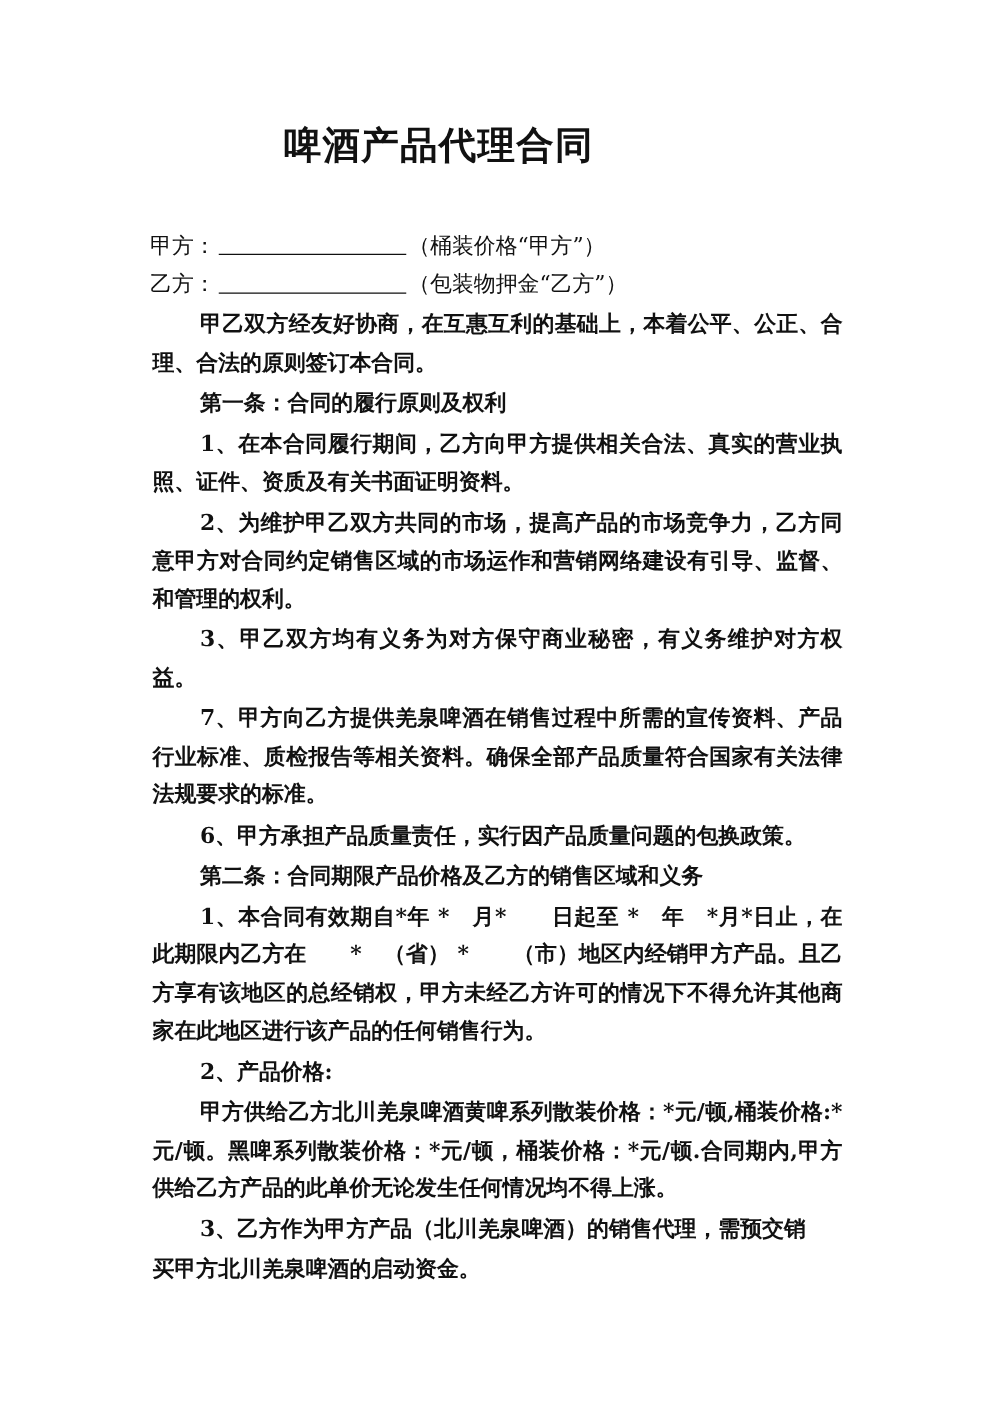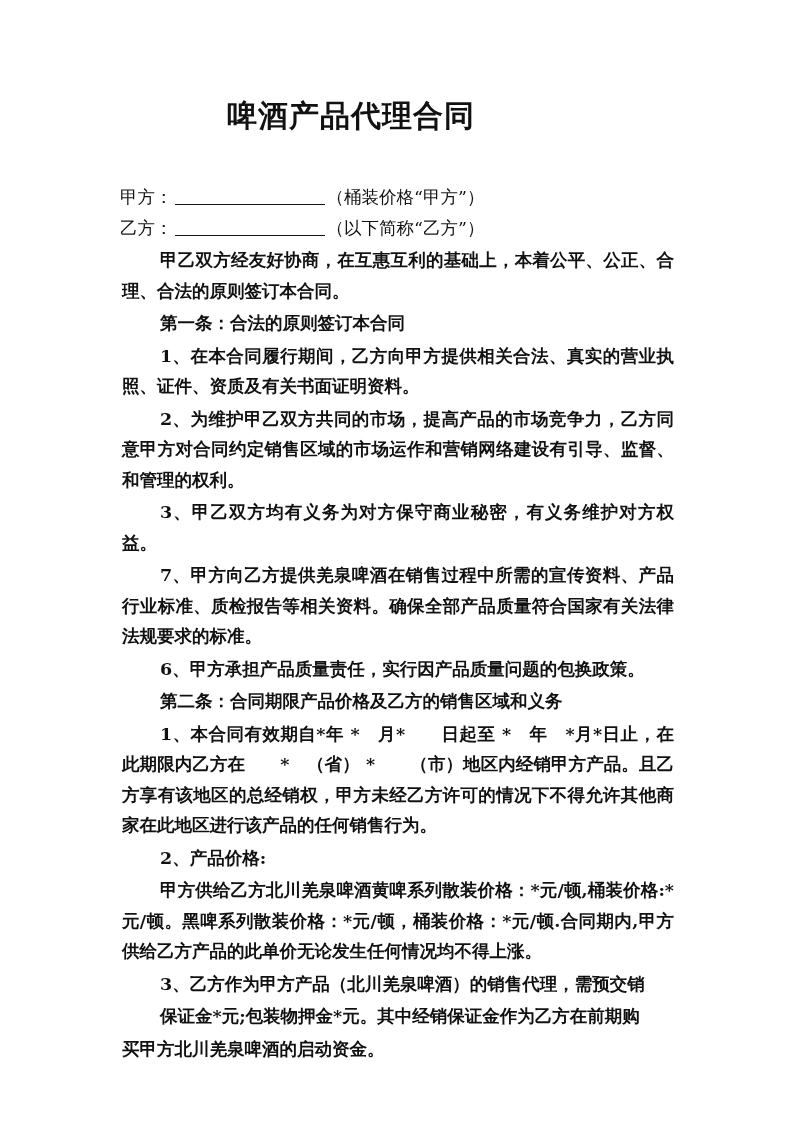"（以下简称“乙方”）" span { text: 以下简称 -> 包装物押金 }
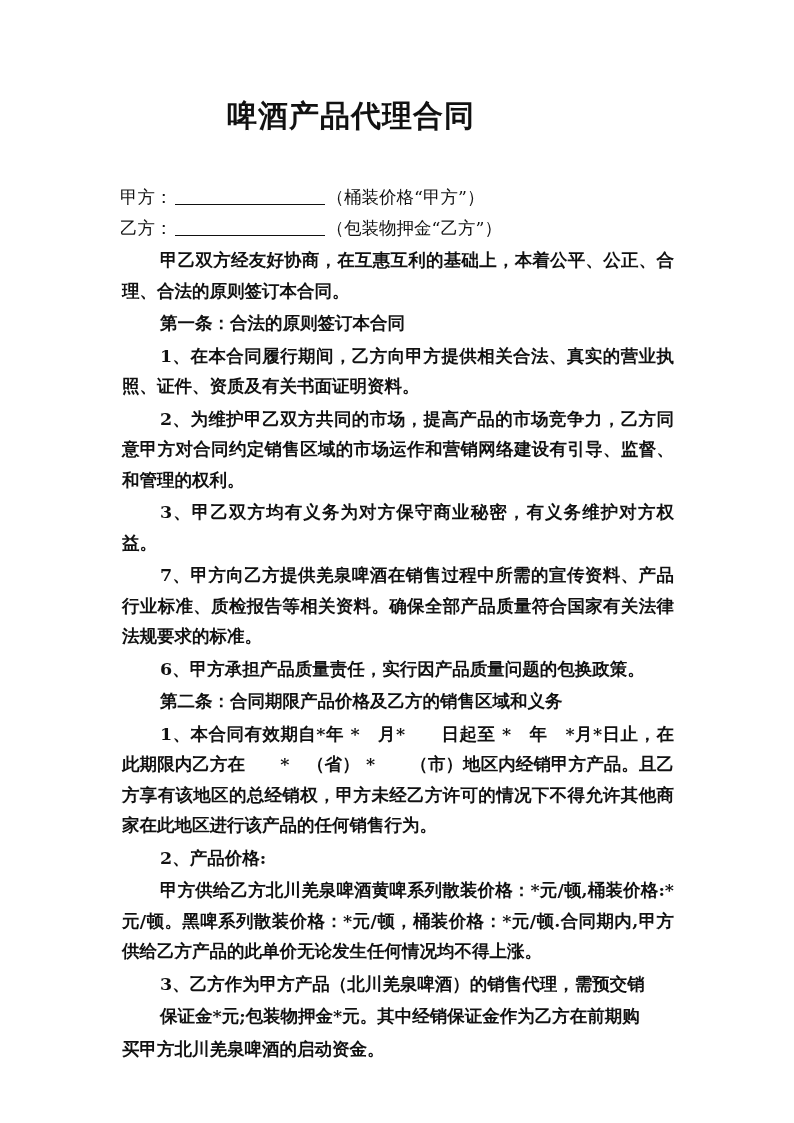"第一条：合法的原则签订本合同" p { text: 法的原则签订本合同 -> 同的履行原则及权利 }
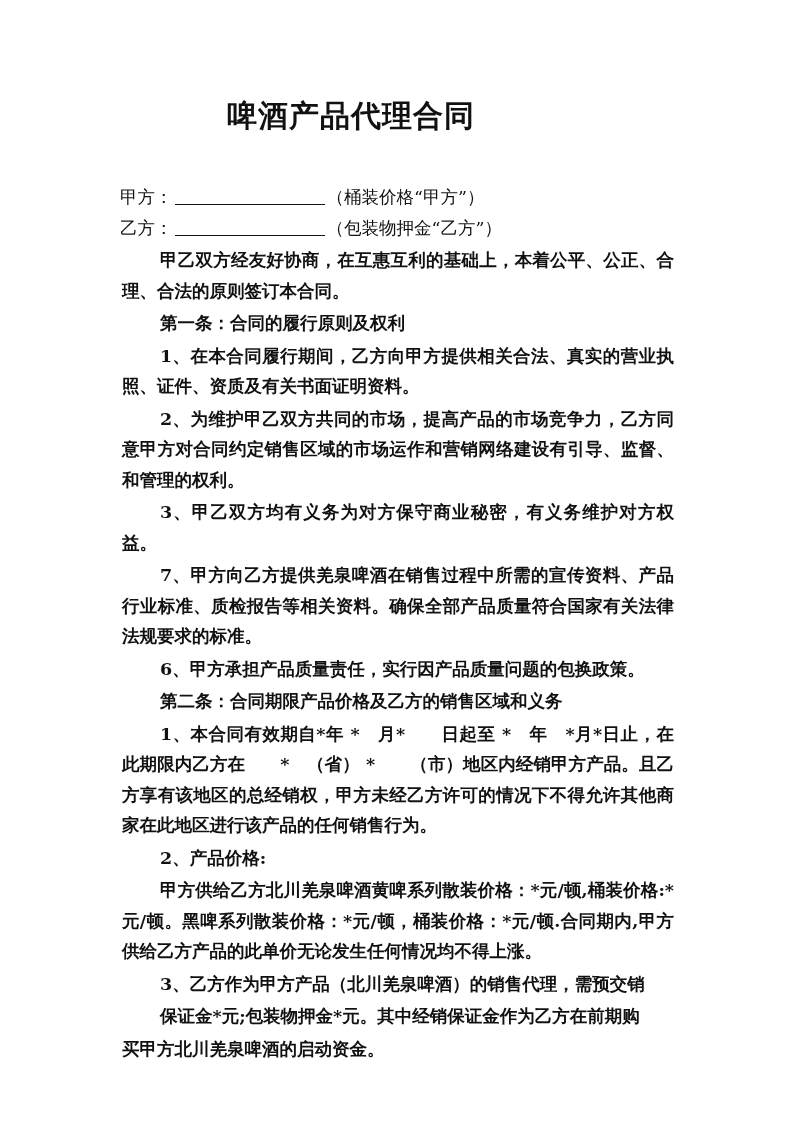"保证金*元;包装物押金*元。其中经销保证金作为乙方在前期购" p { html: <p>保证金*元;包装物押金*元。其中经销保证金作为乙方在前期购</p> -> none }
